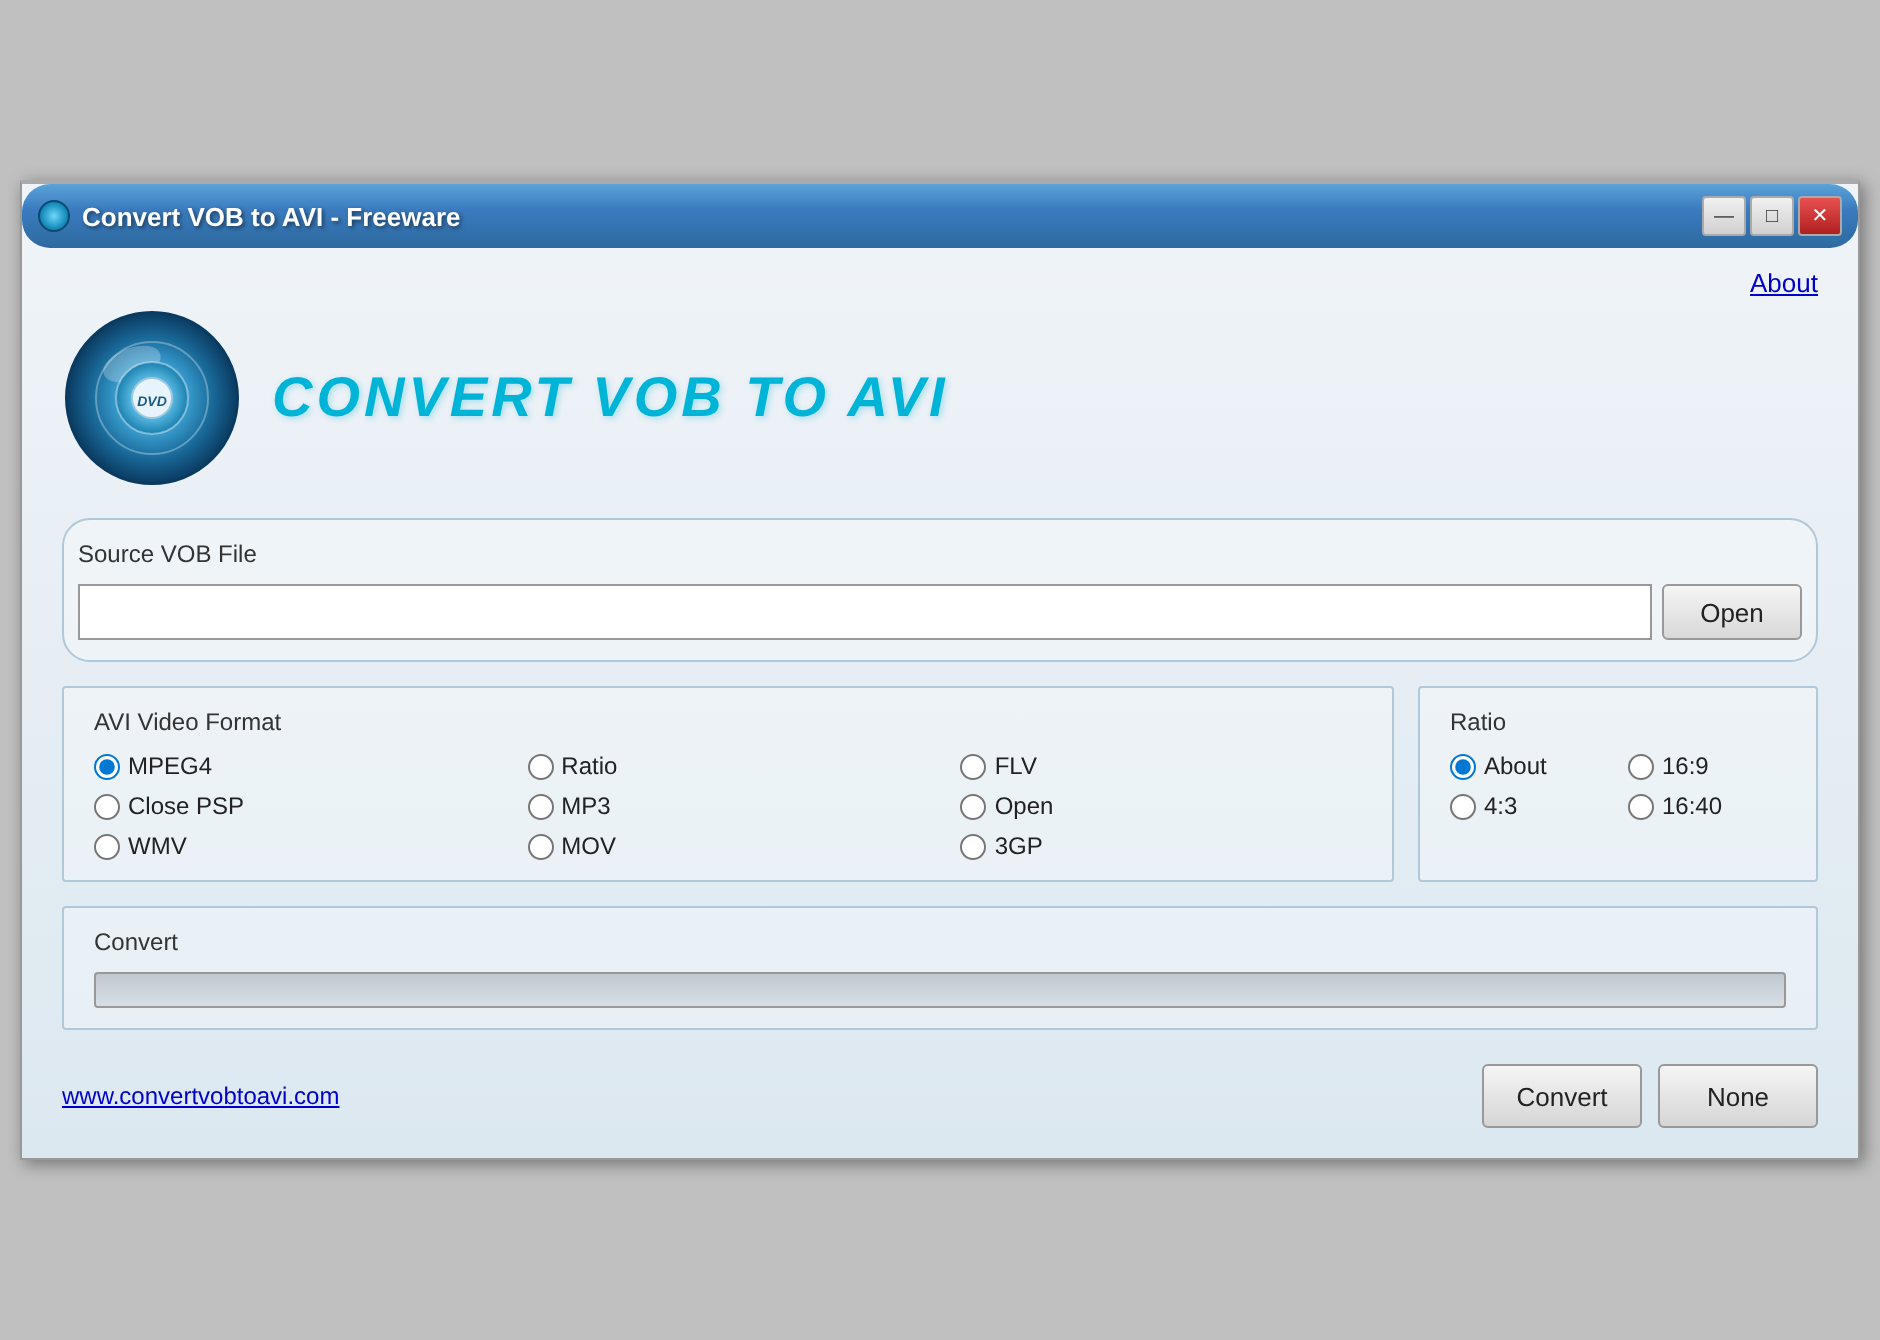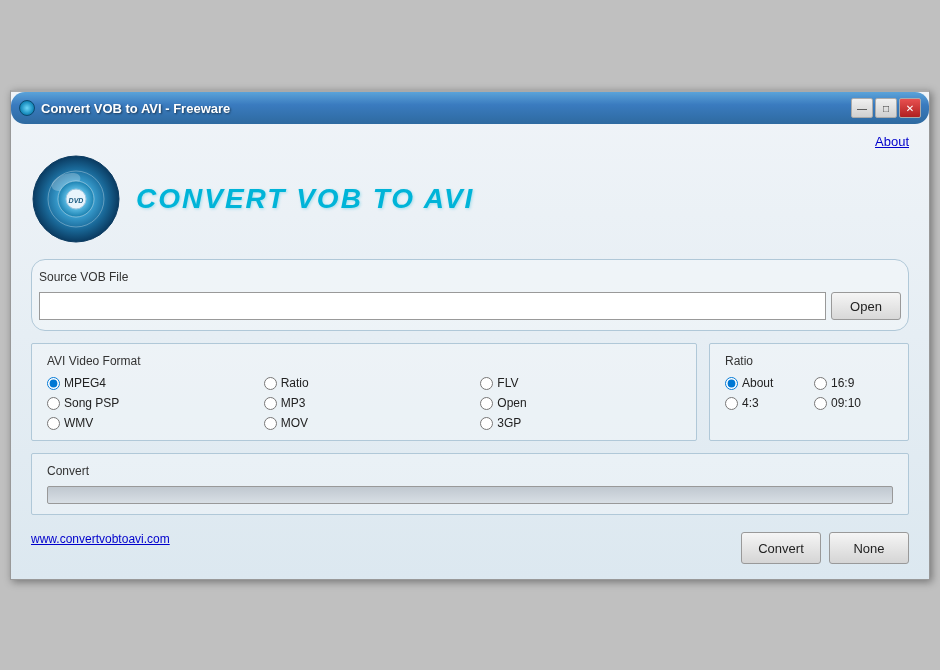"Song PSP" label { text: Song -> Close }
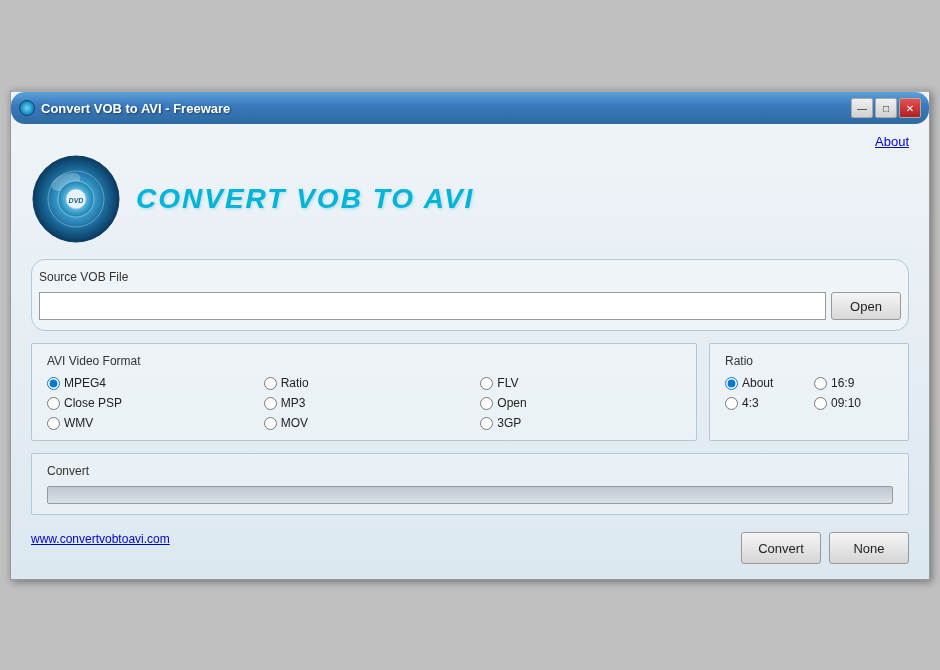"09:10" label { text: 09:10 -> 16:40 }
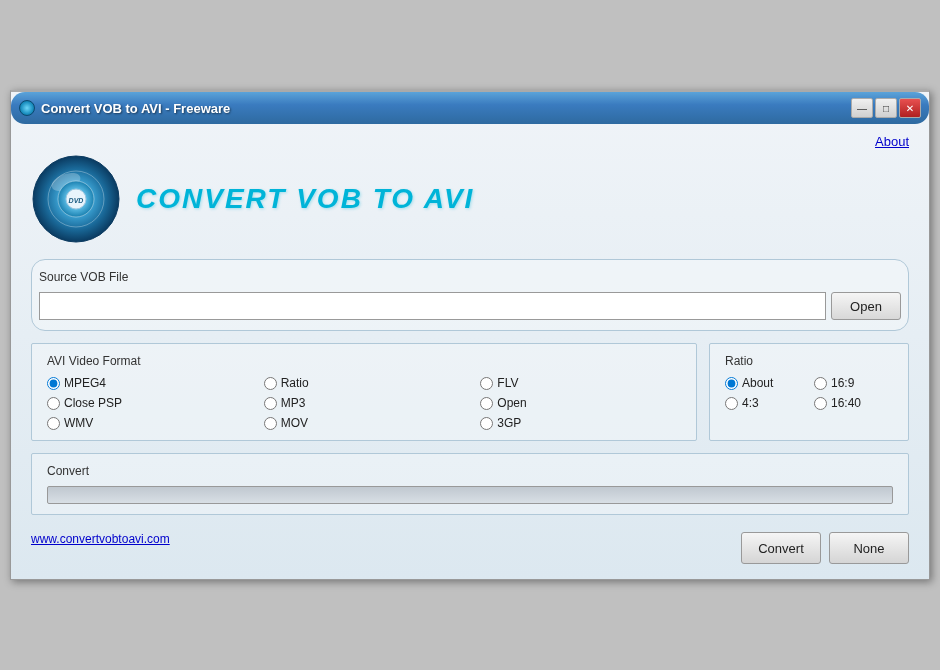"www.convertvobtoavi.com" .bottom-row { align-items: none -> center }
